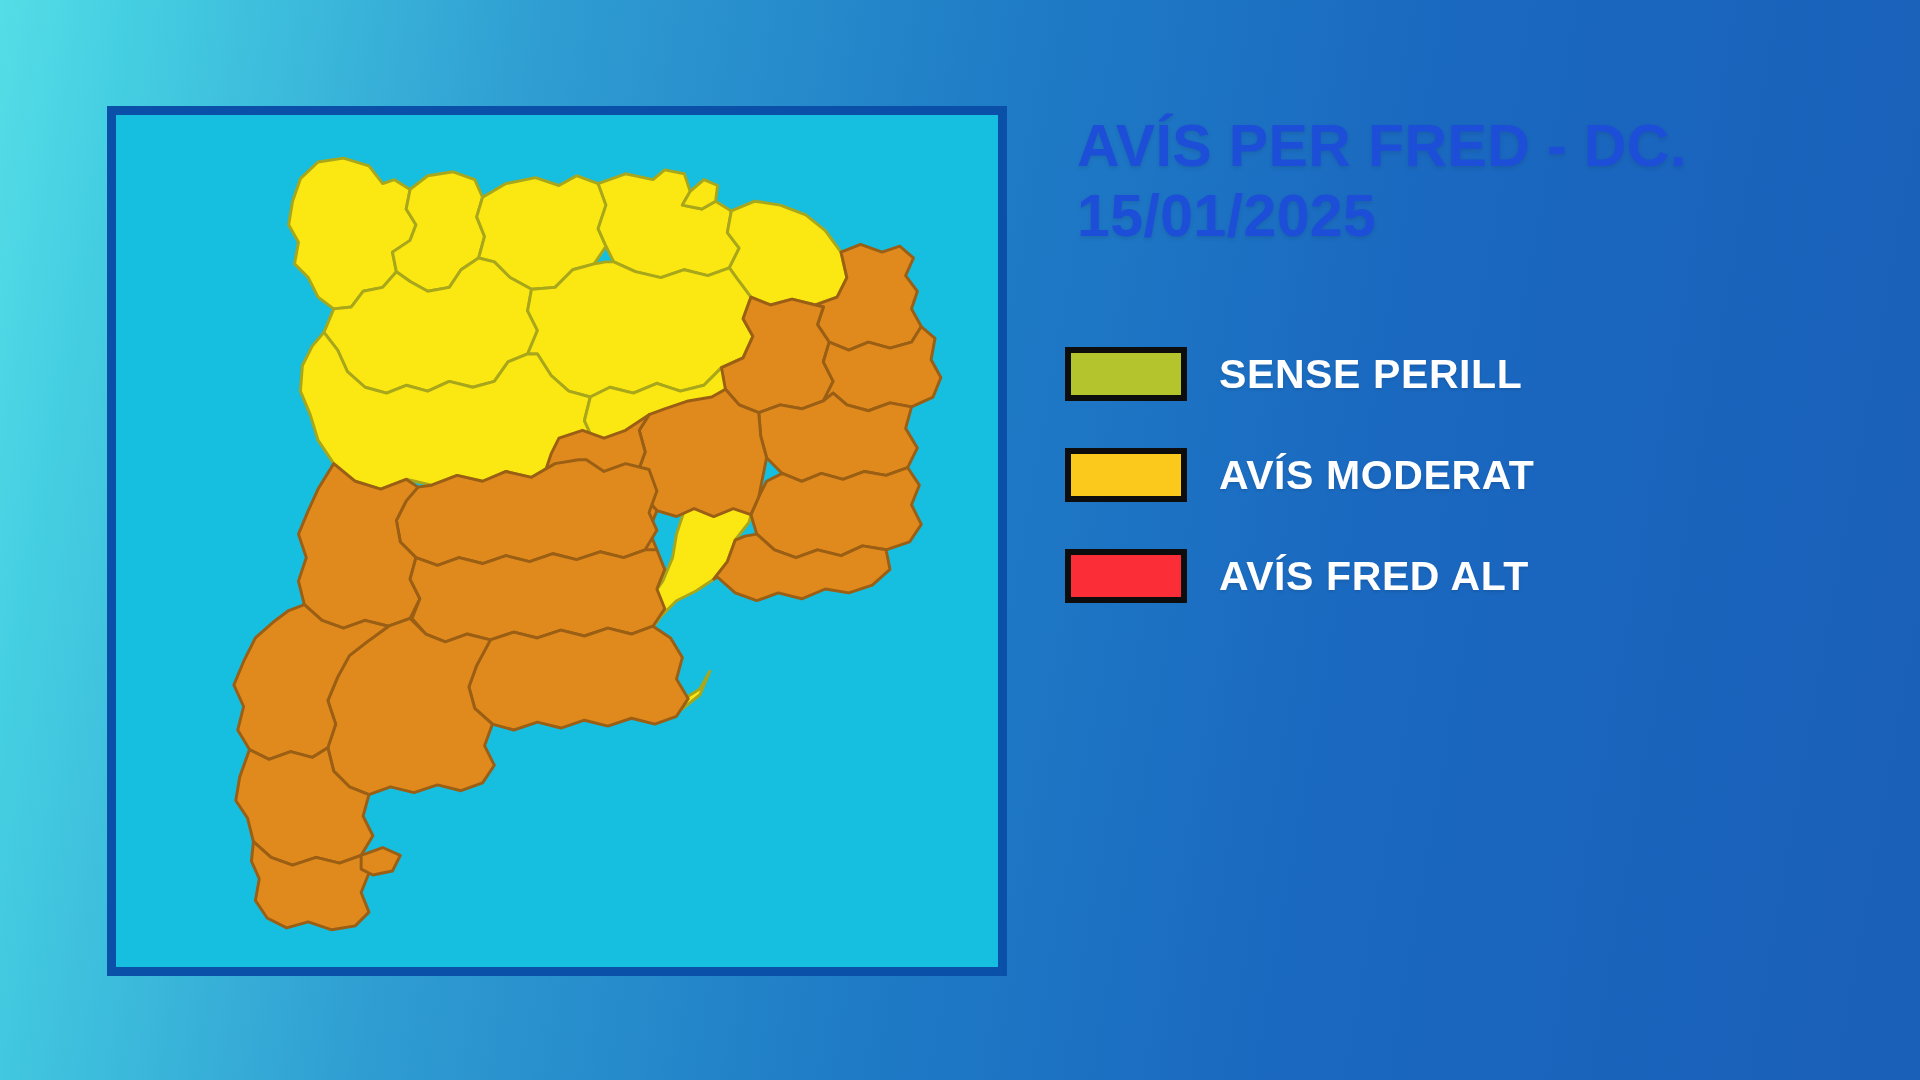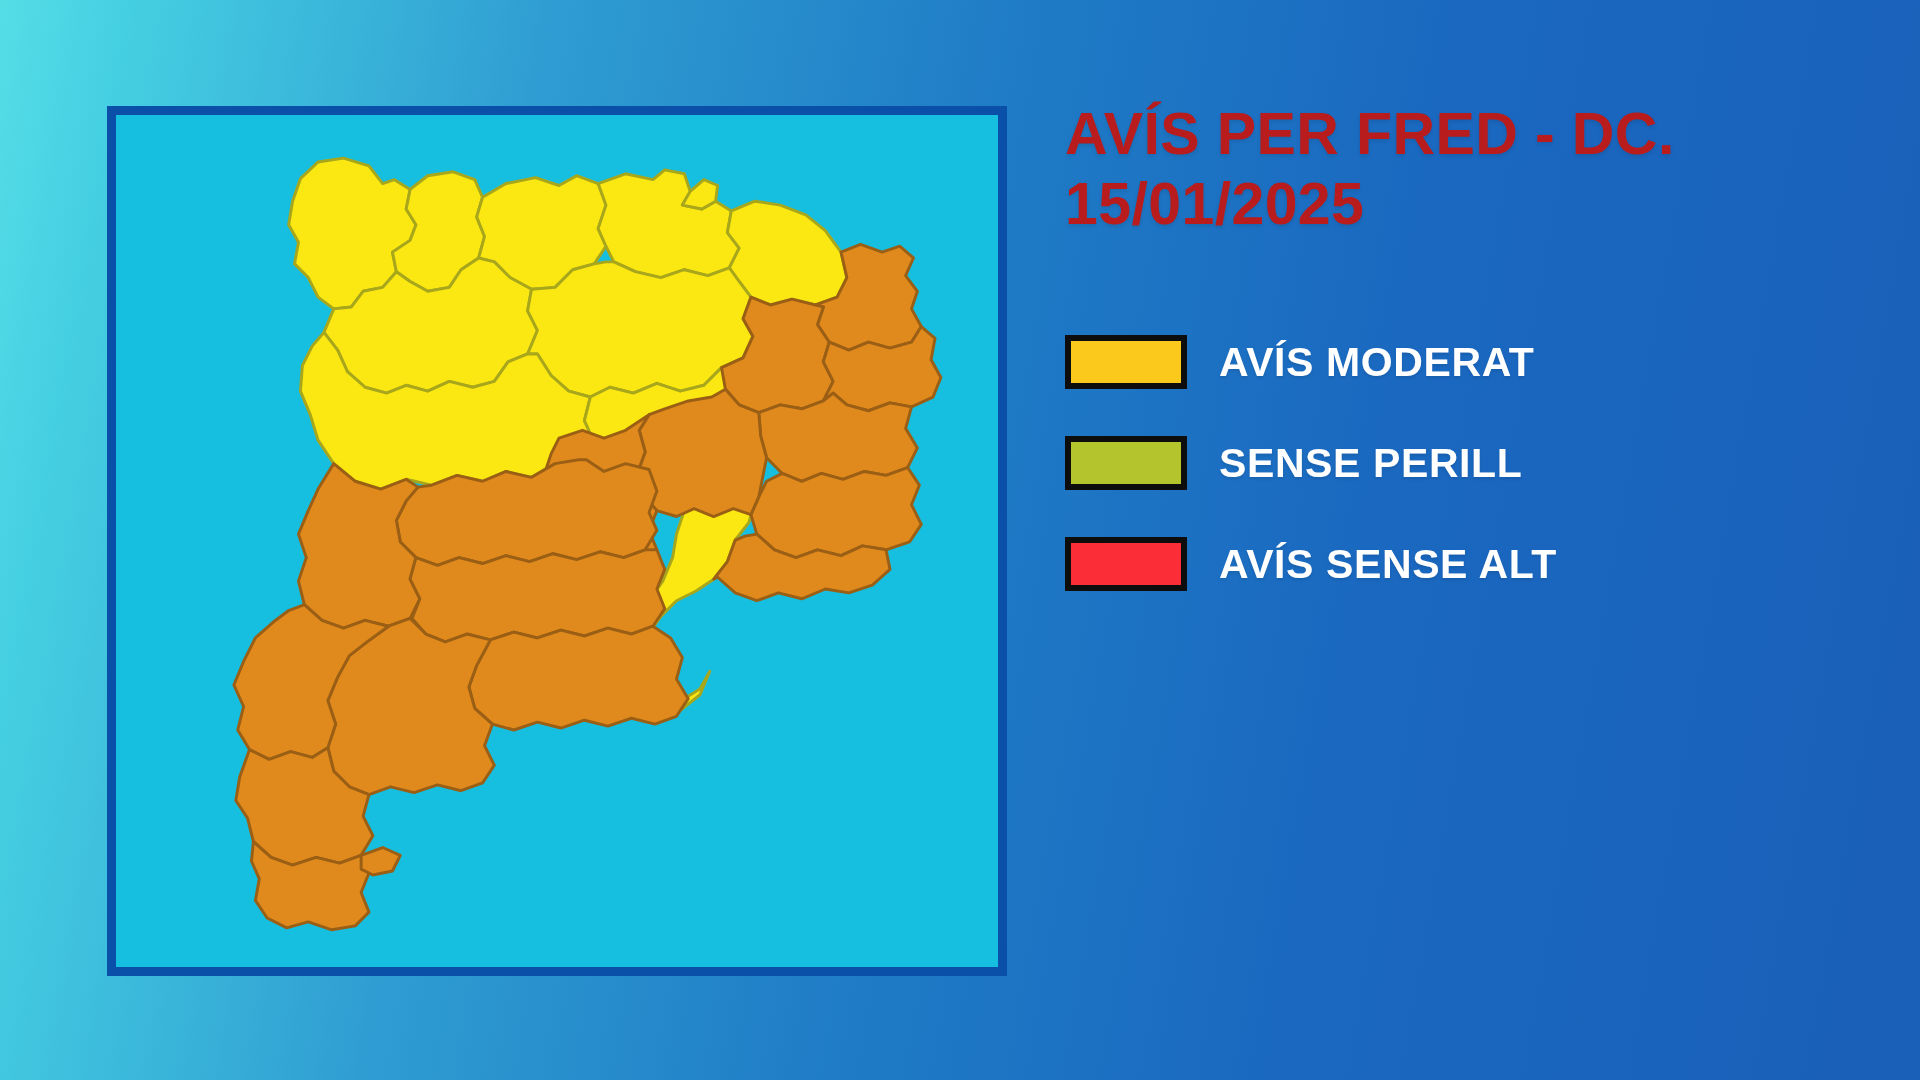"AVÍS PER FRED - DC." .title { color: #b91c1c -> #1d4ed8; margin: 0 -> 12px }
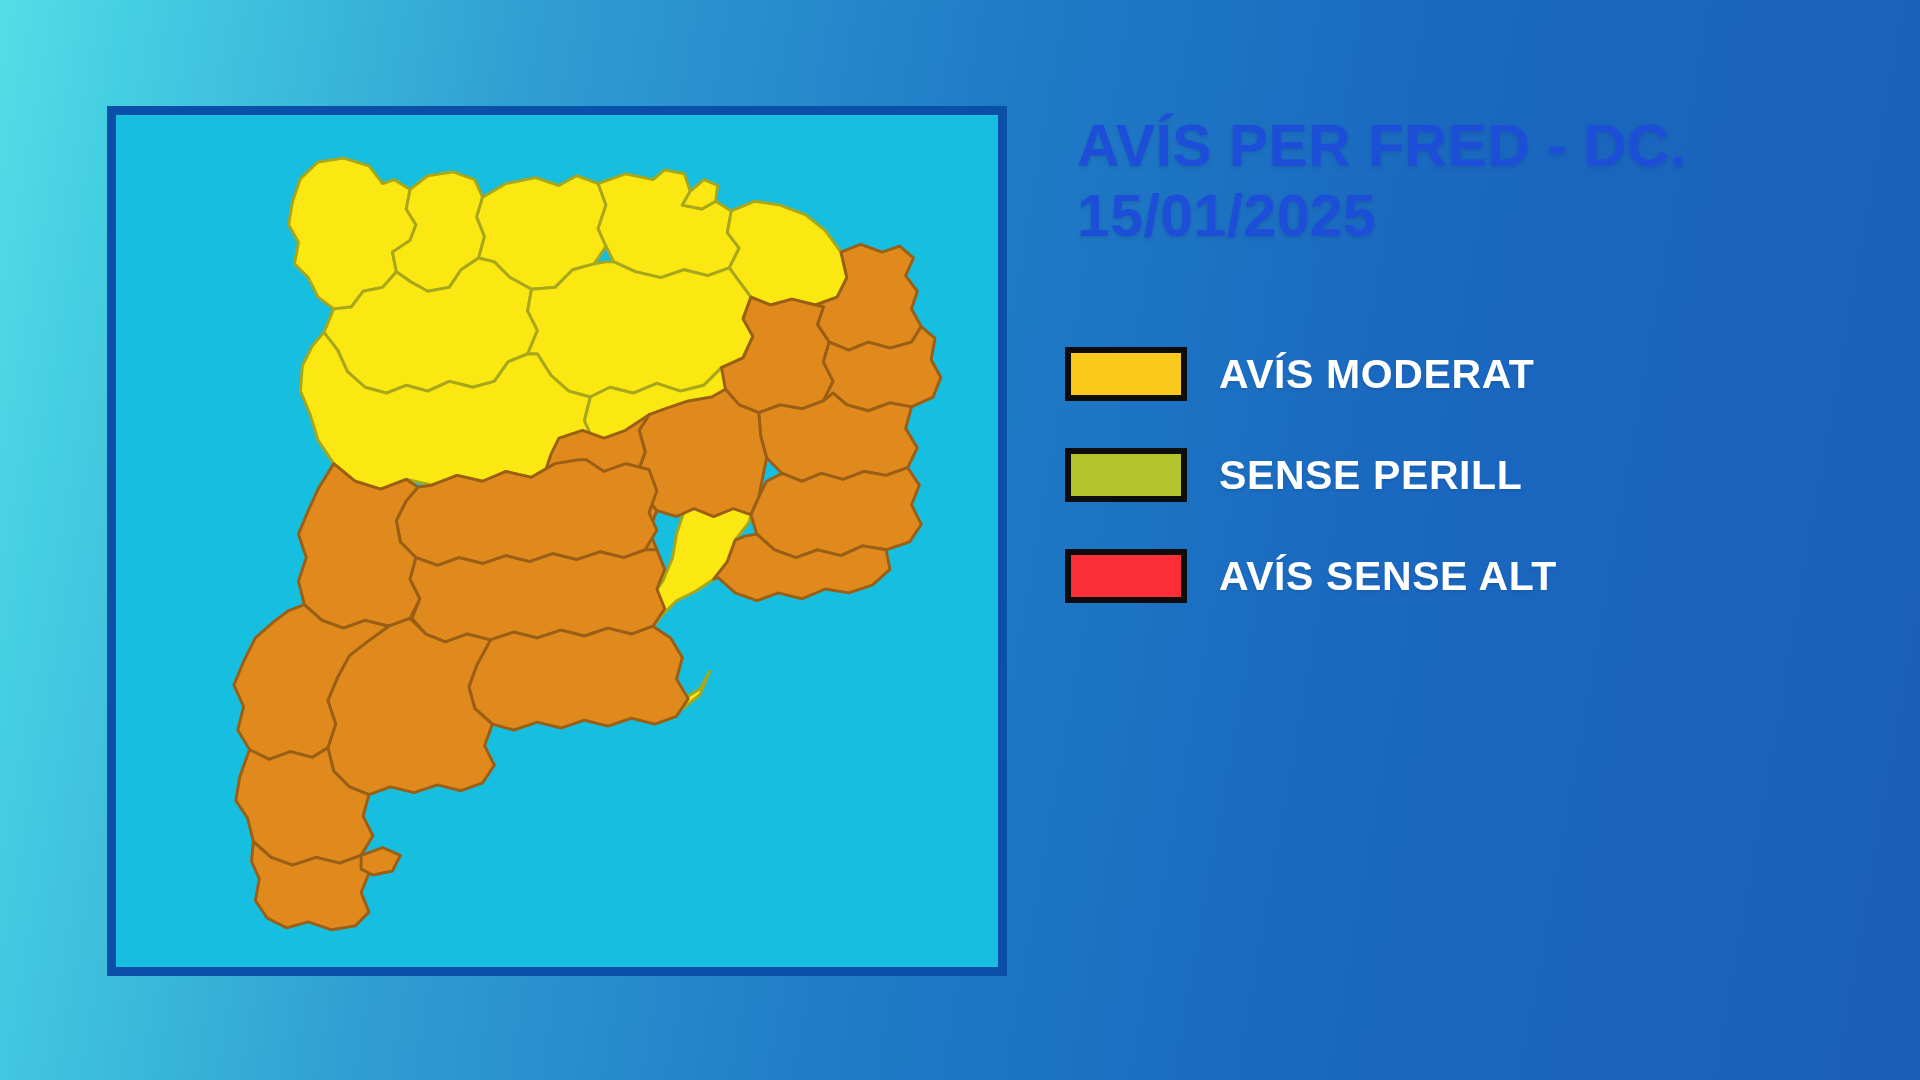"AVÍS MODERAT" div.legend-row { order: before "SENSE PERILL" -> after "SENSE PERILL" }
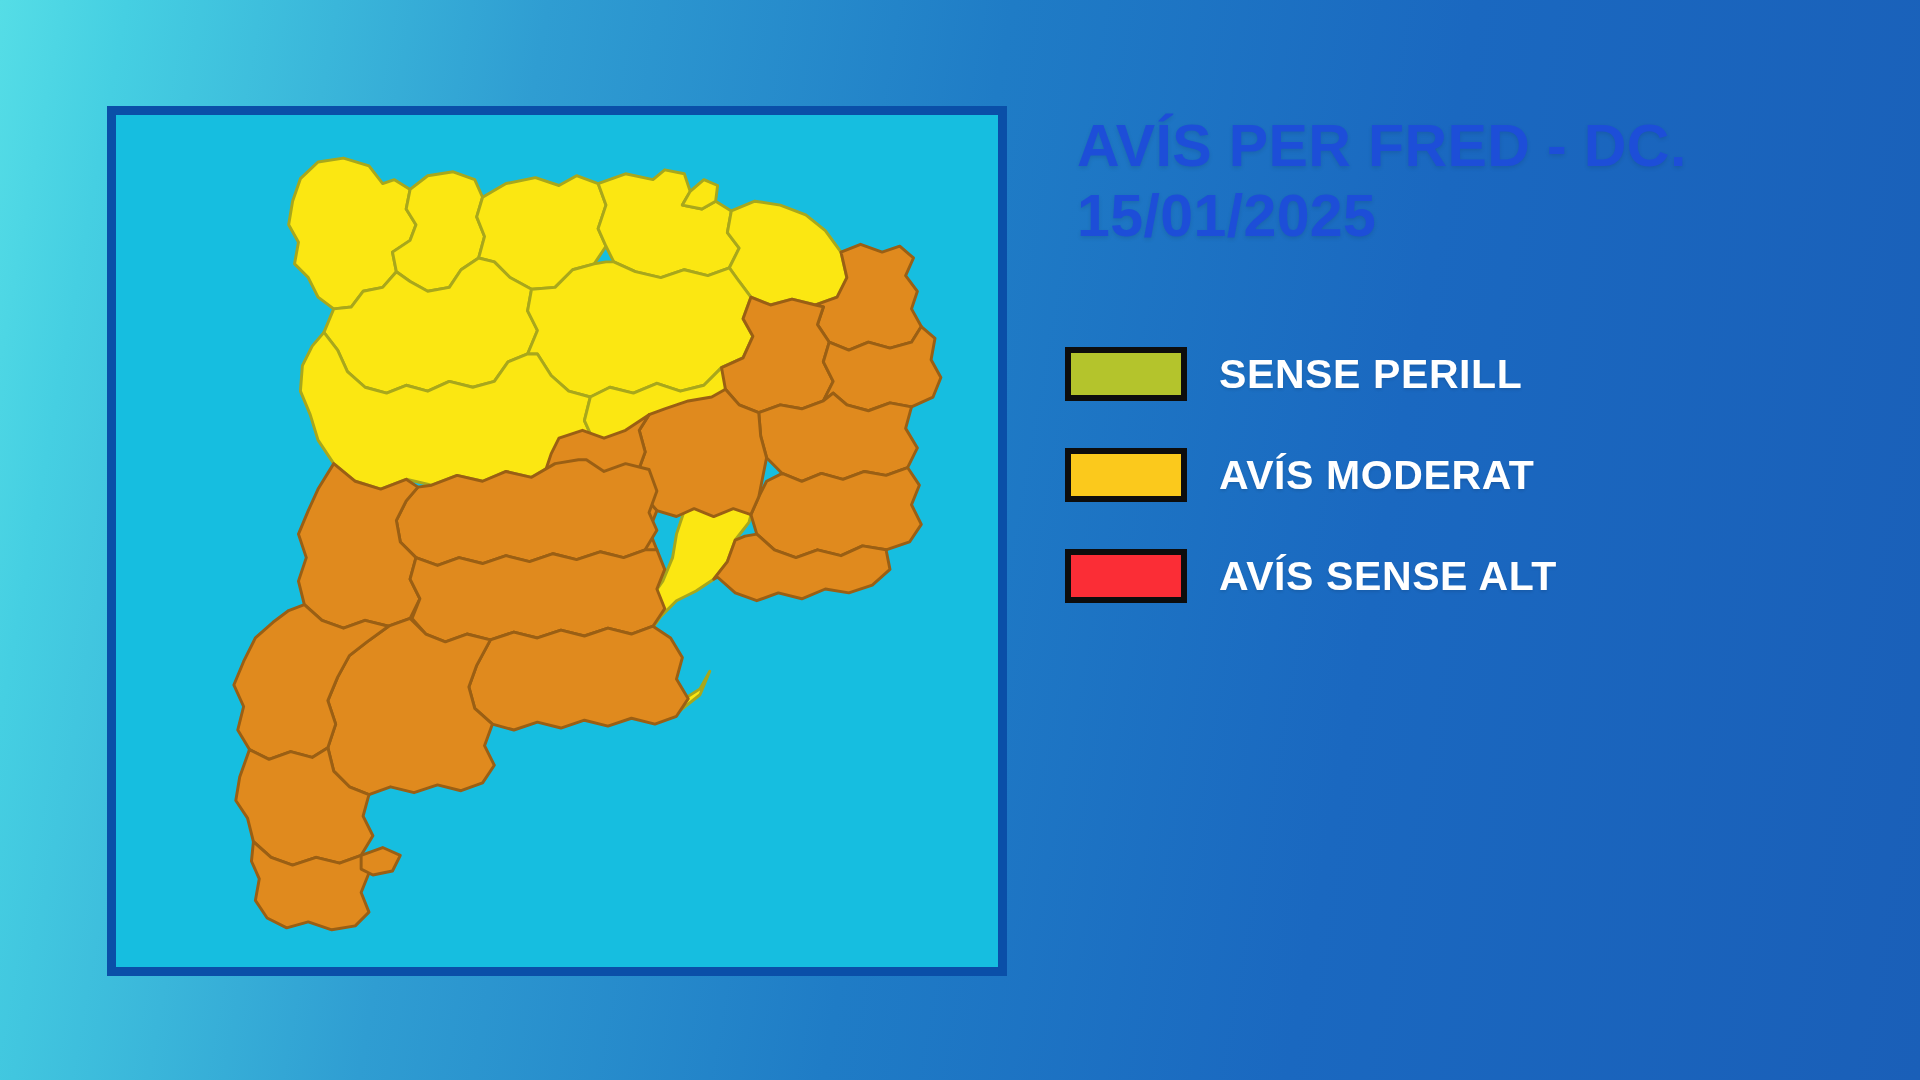"AVÍS SENSE ALT" span.legend-label { text: SENSE -> FRED }
